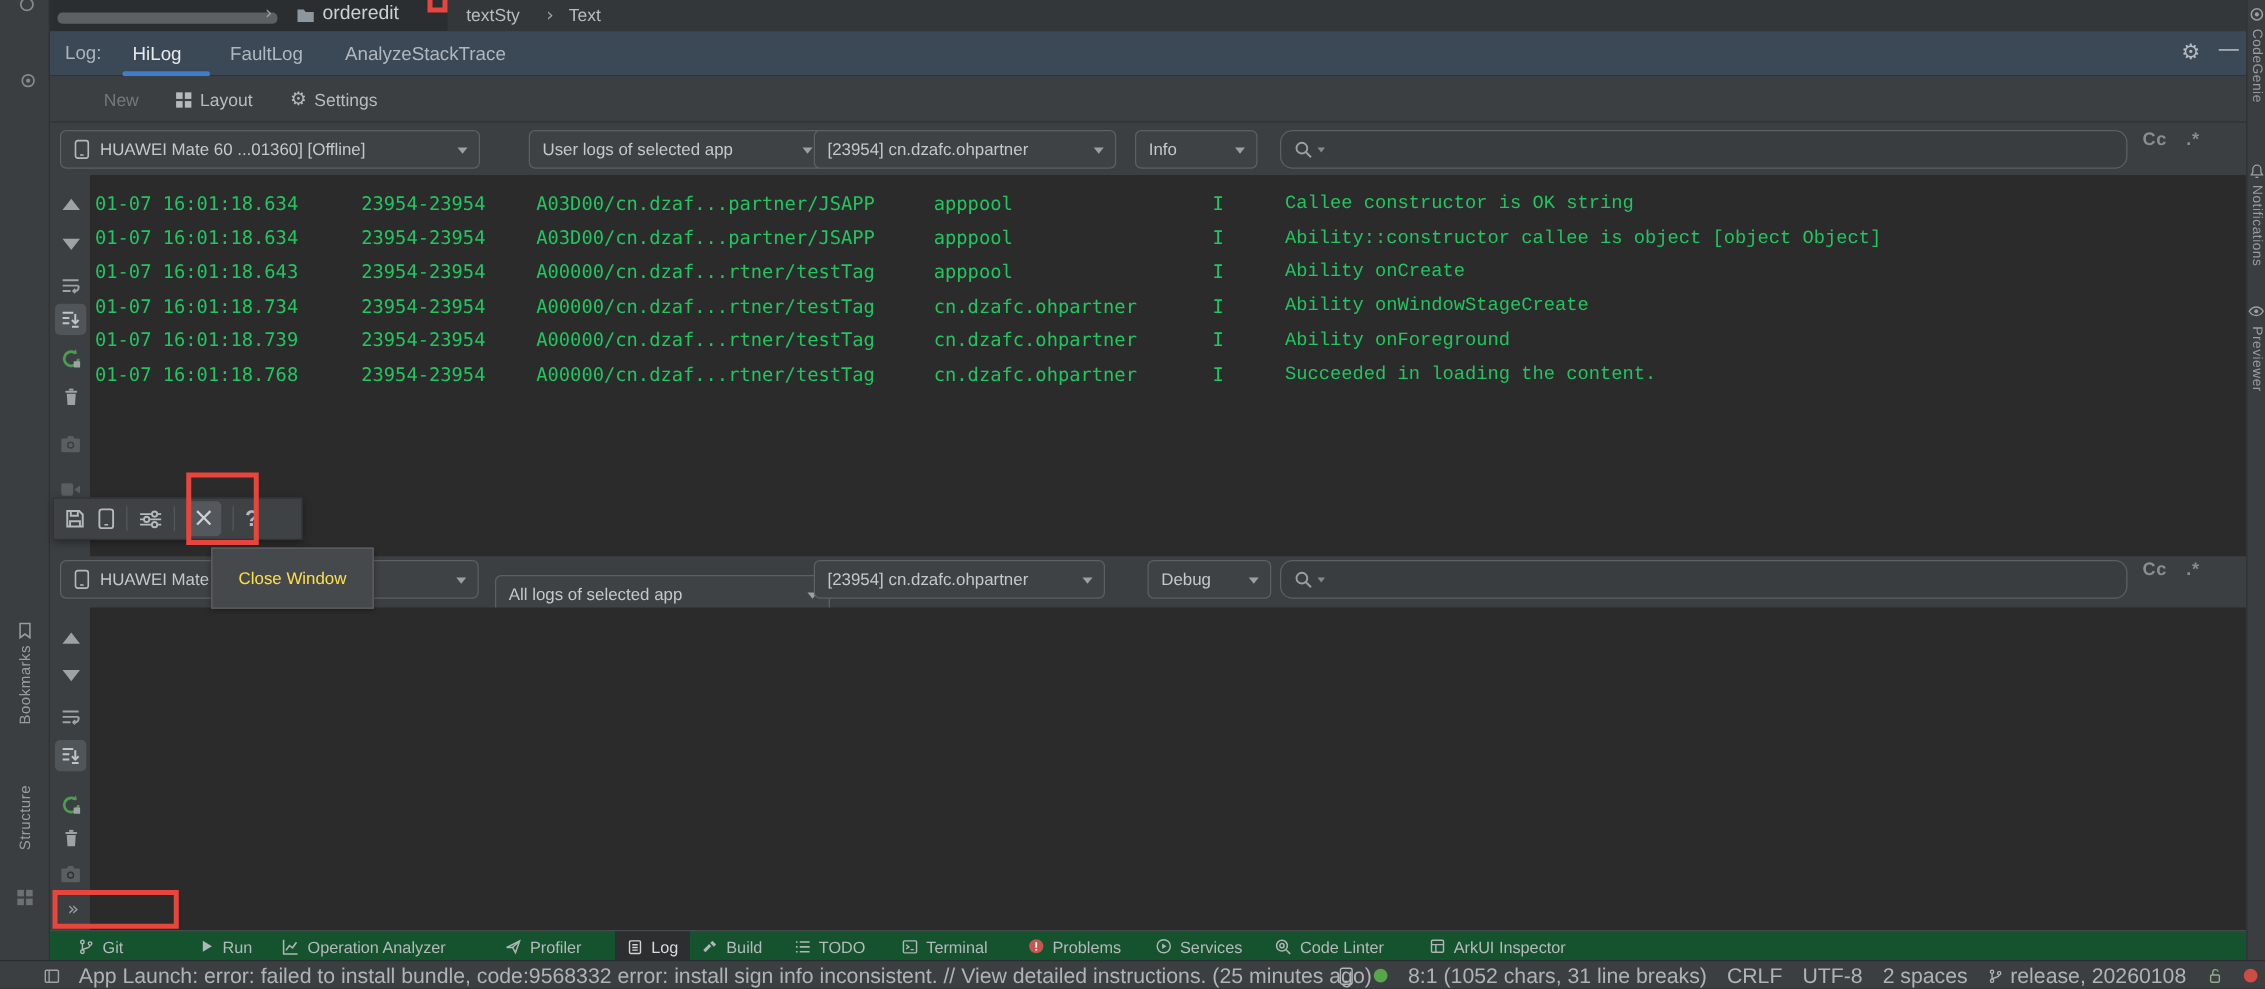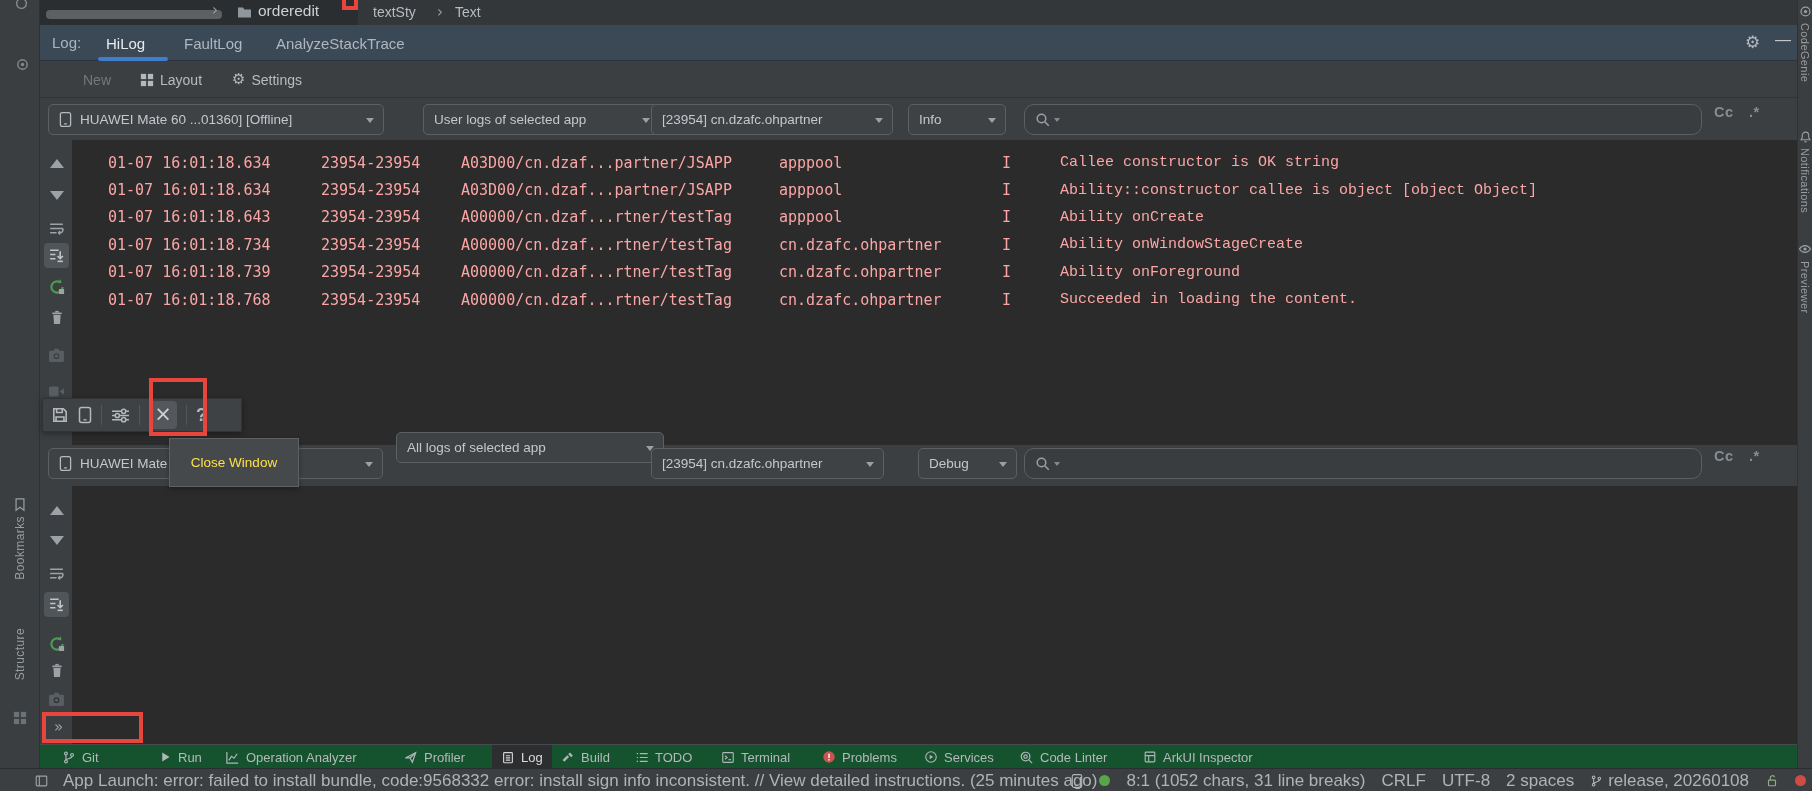"01-07 16:01:18.634" .logrow { color: #fca5a5 -> #22c55e; padding-left: 36px -> 4px }
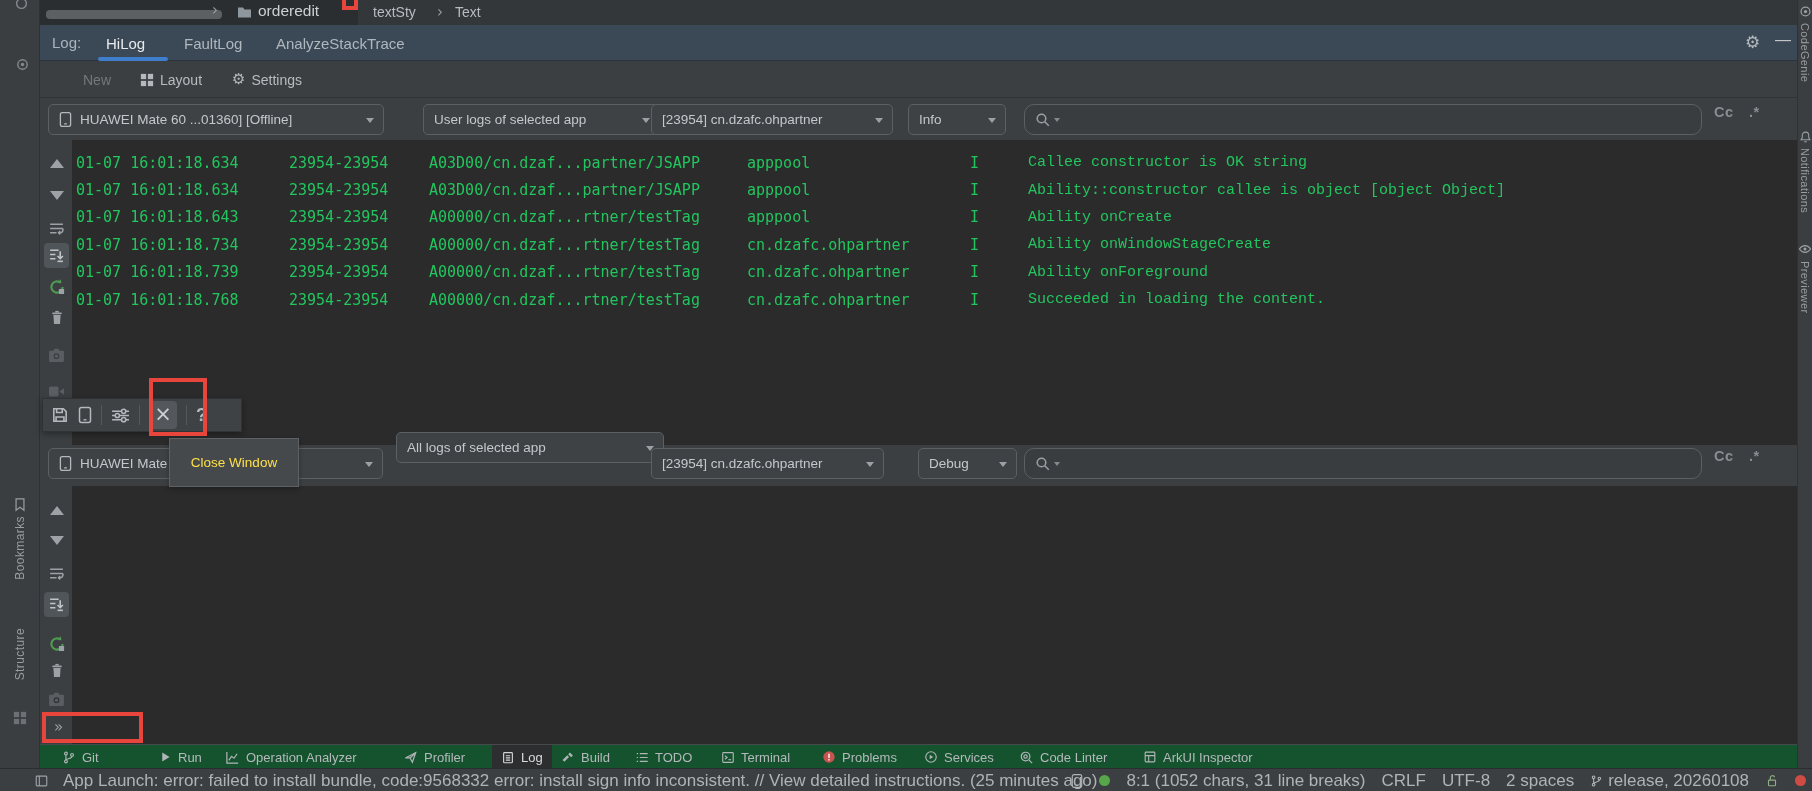"All logs of selected app" div.fbox { top: 432px -> 460px }
